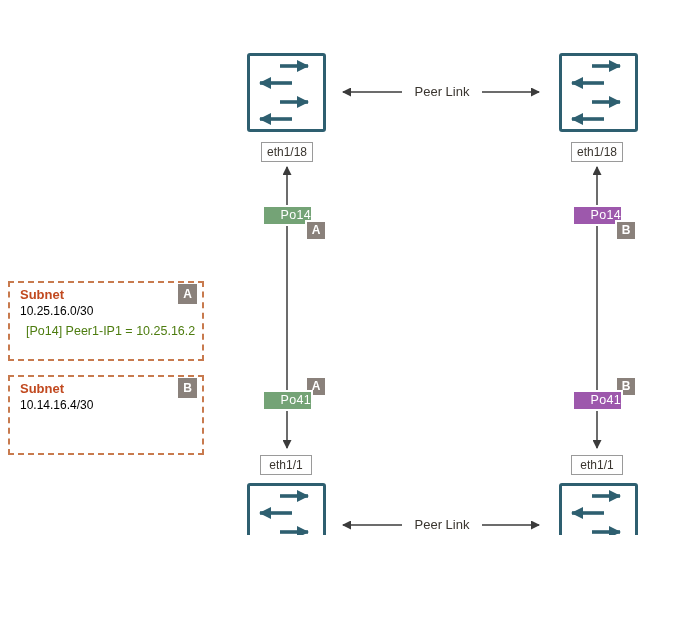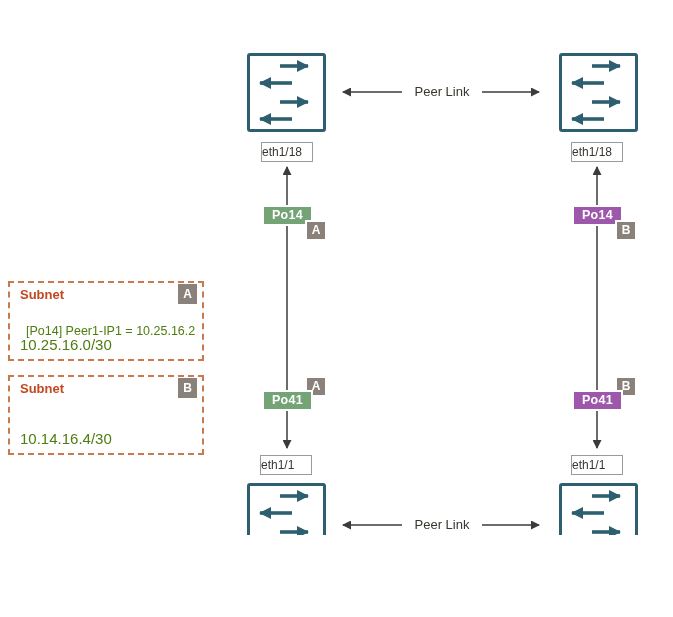"eth1/18" .port-label { text-align: none -> center }
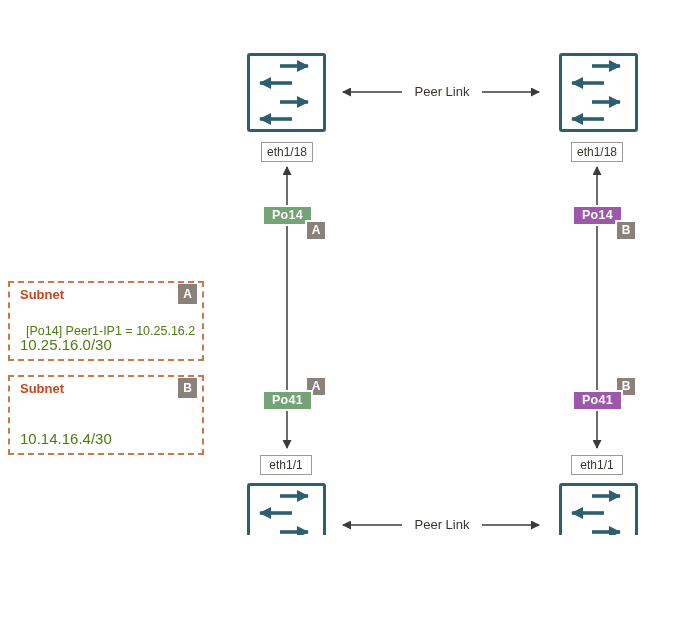"Po14" .po { font-weight: bold -> normal; text-align: center -> right }
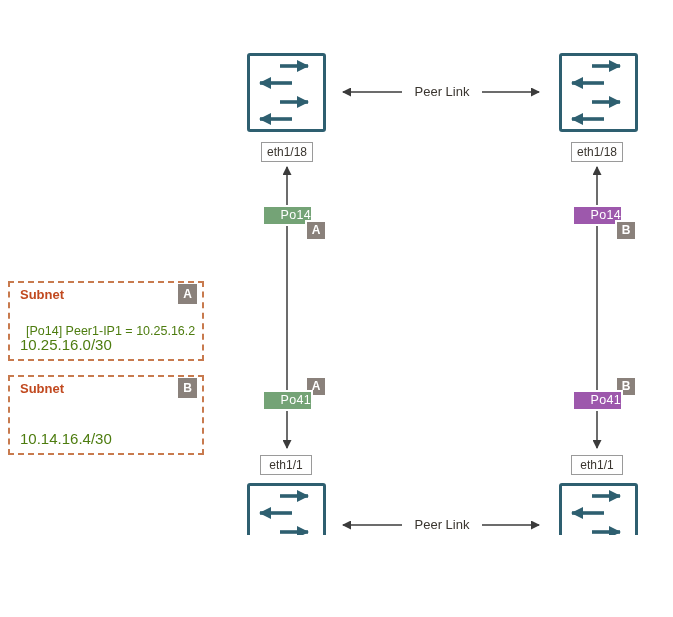"10.25.16.0/30" .subnet .cidr { color: #4d7c0f -> #000000; font-size: 15px -> 12px; margin-top: 32px -> none }
